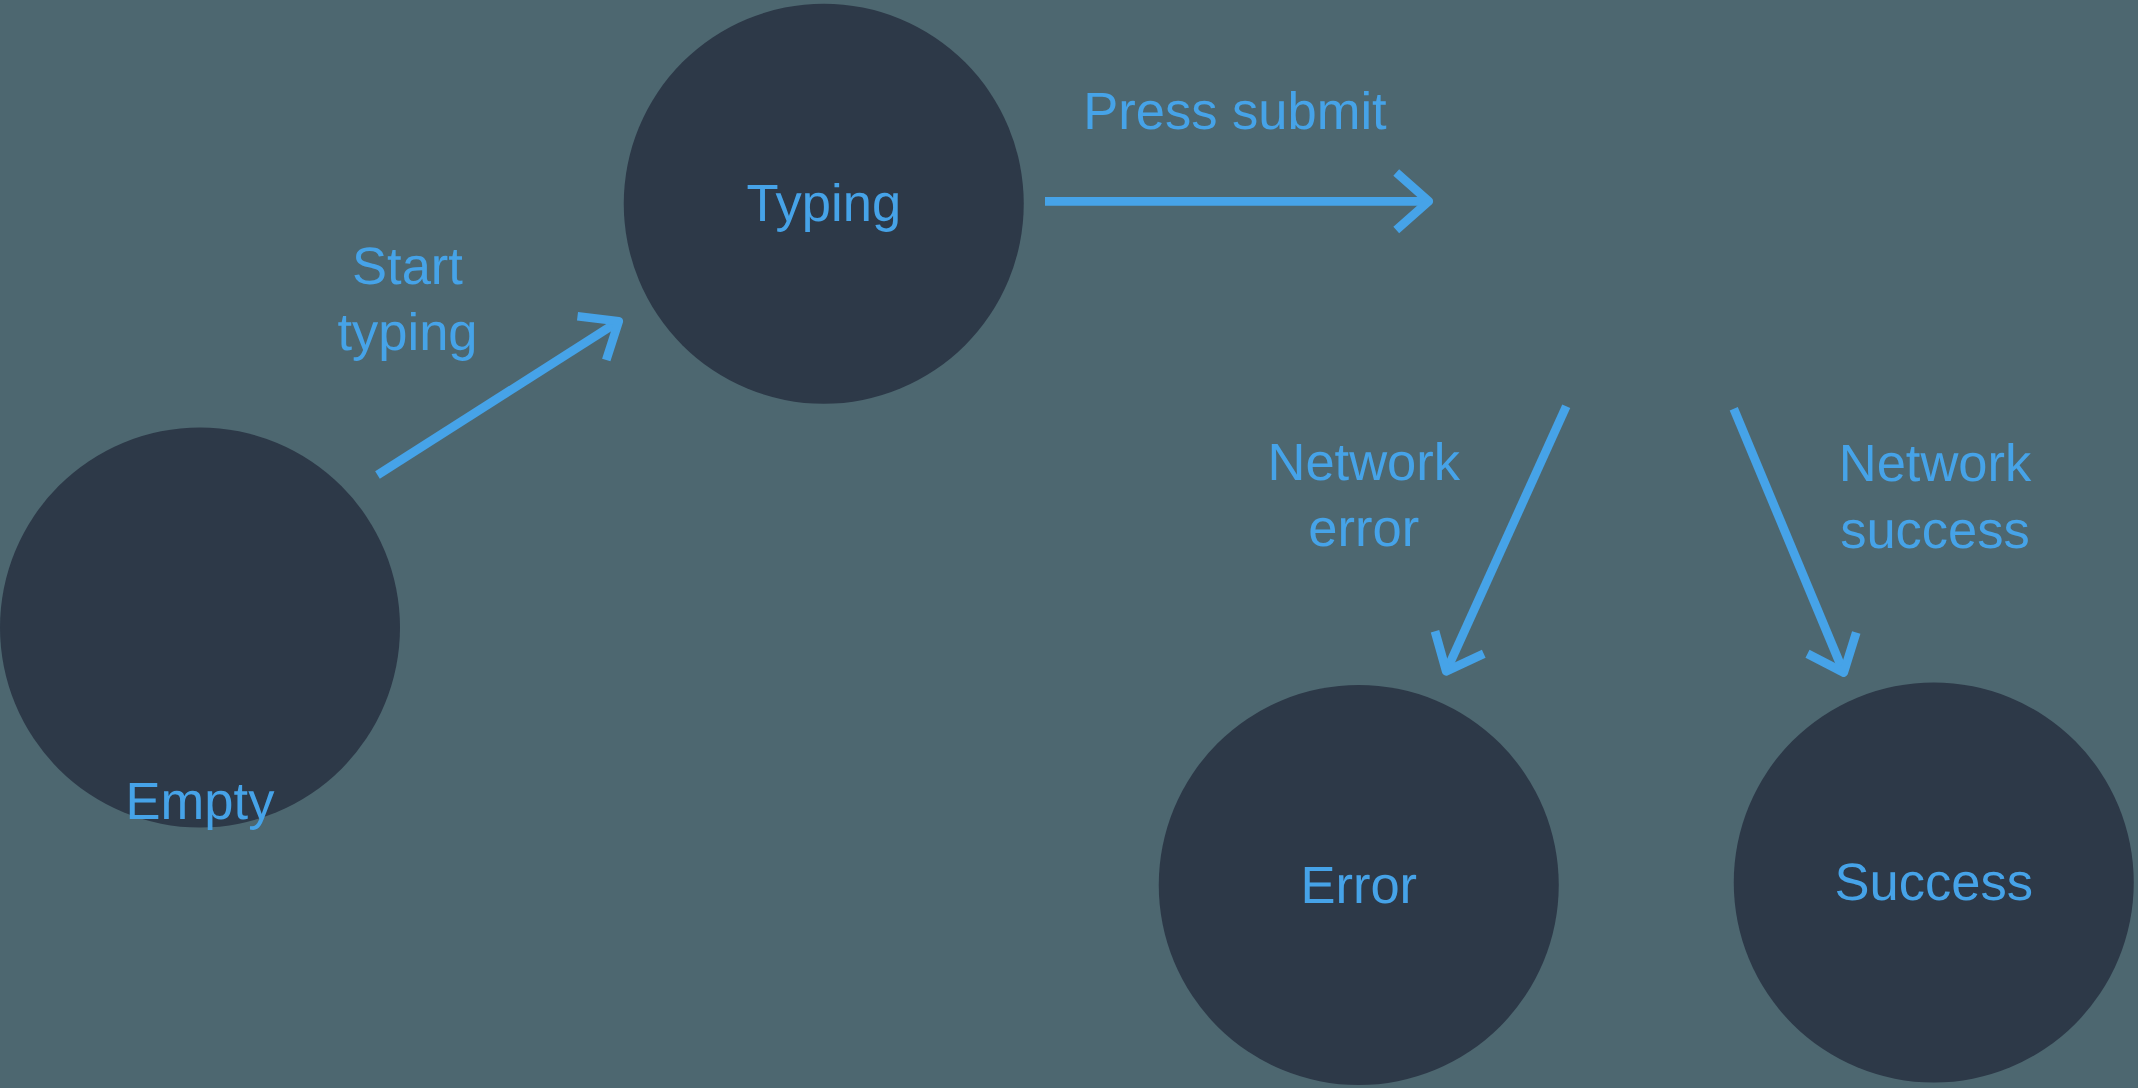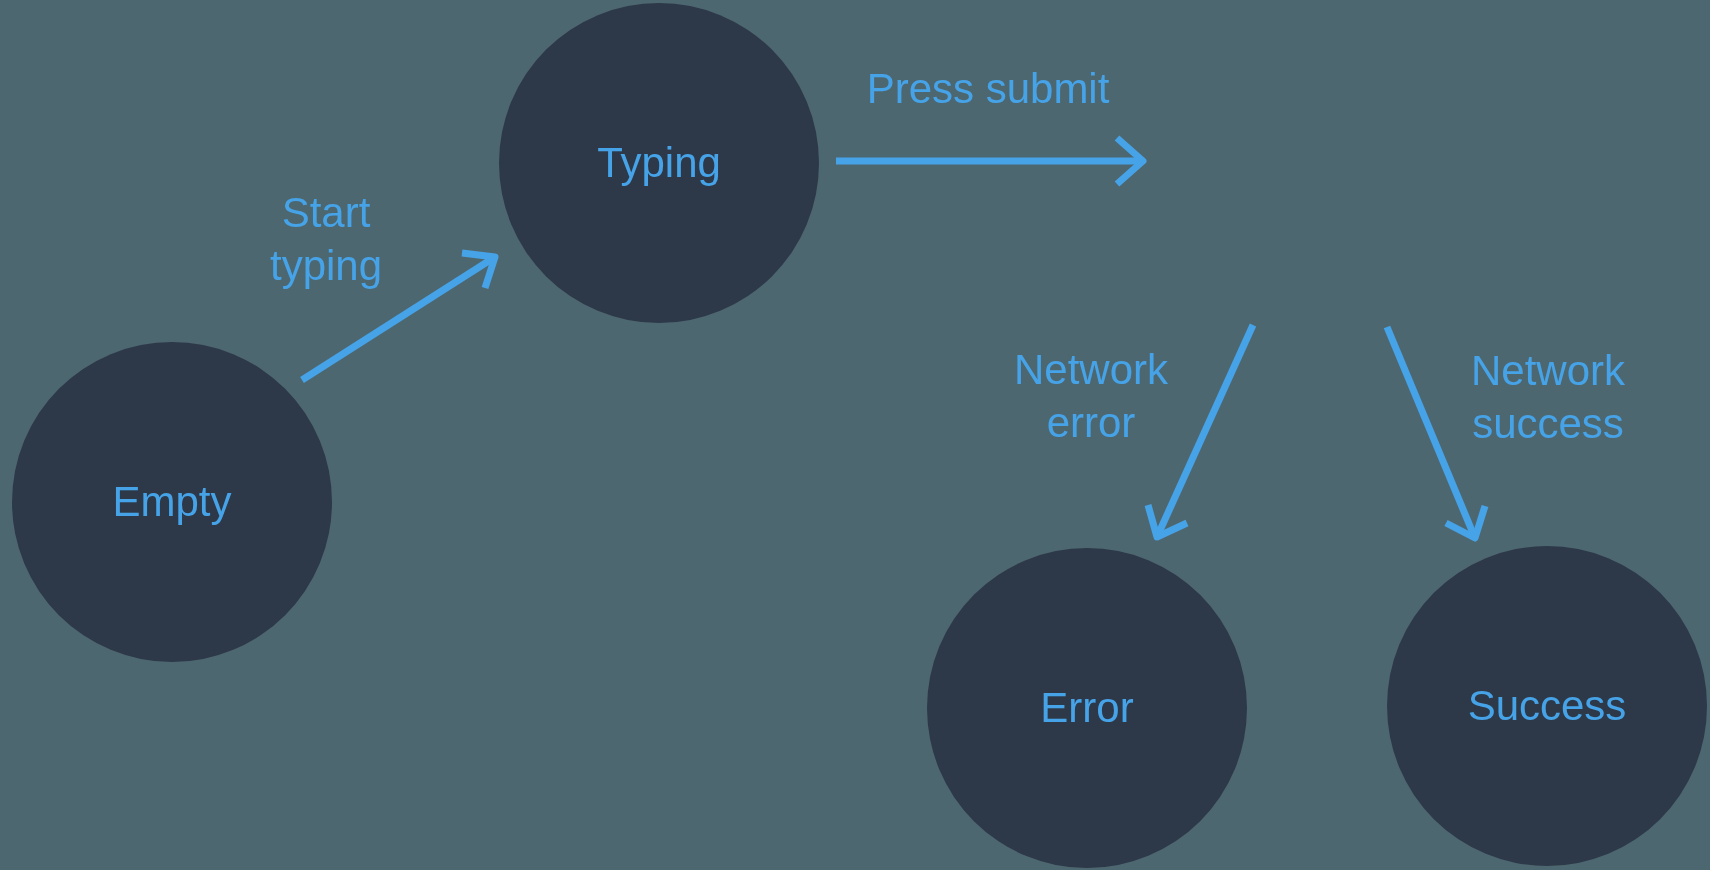"Empty" div.node { align-items: none -> flex-end; left: 12px -> 0 }
